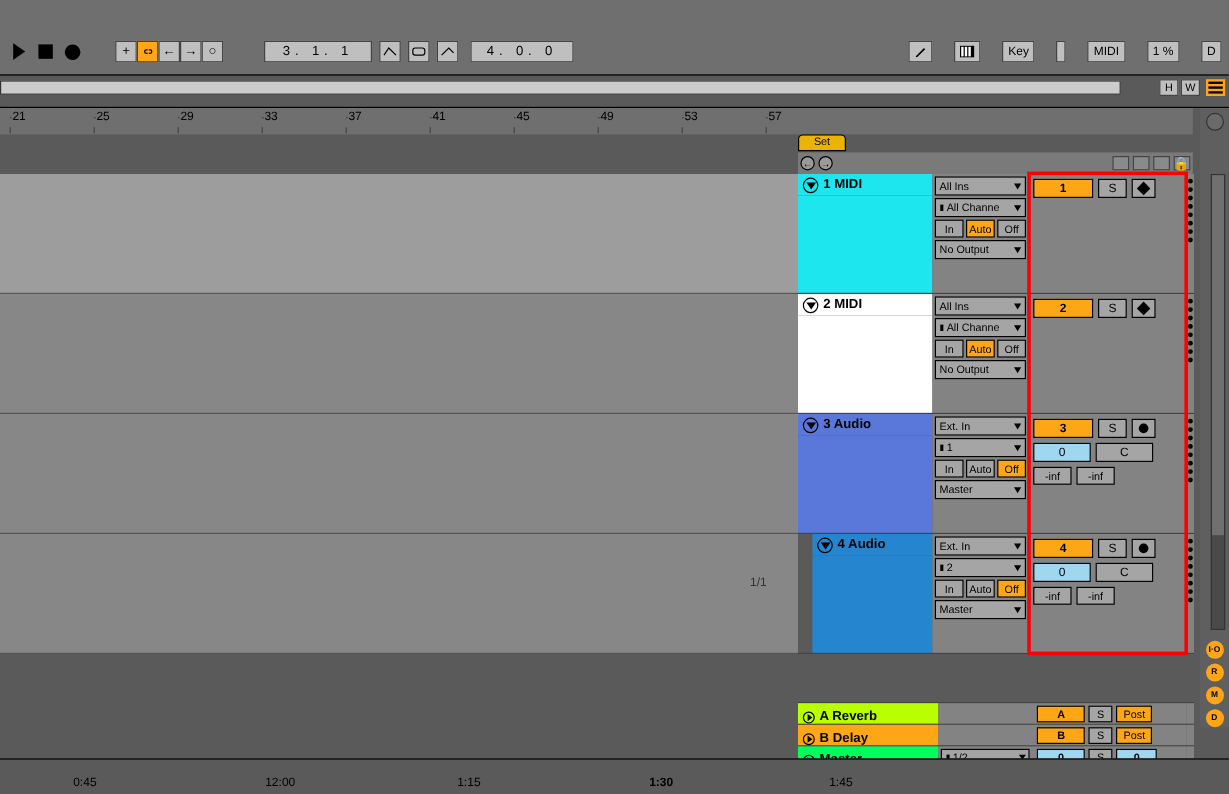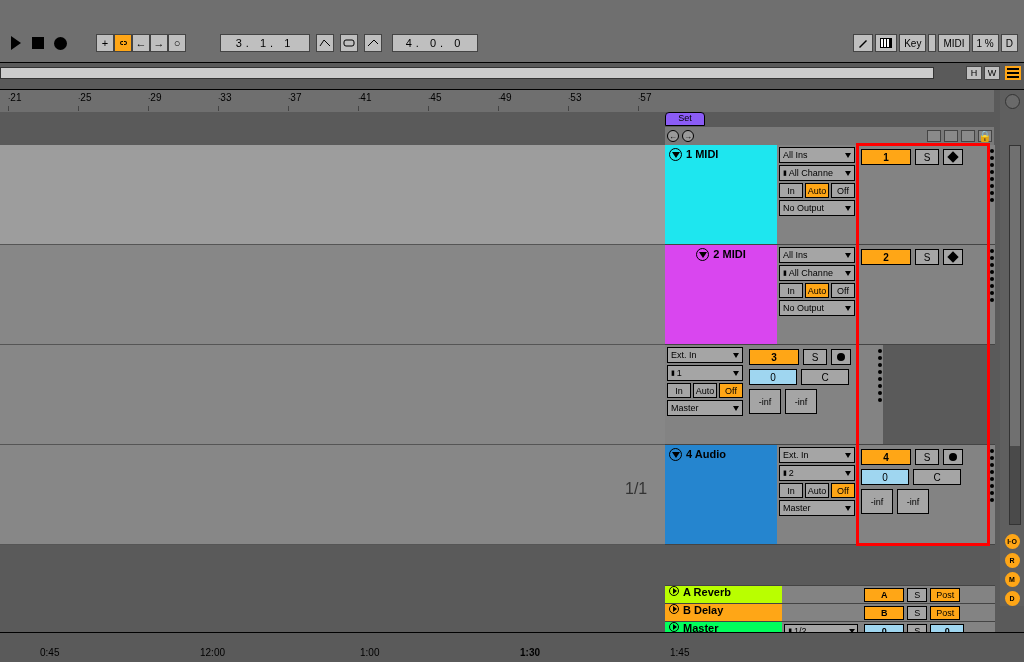"Key" .right-tools { gap: 2px -> 18px }
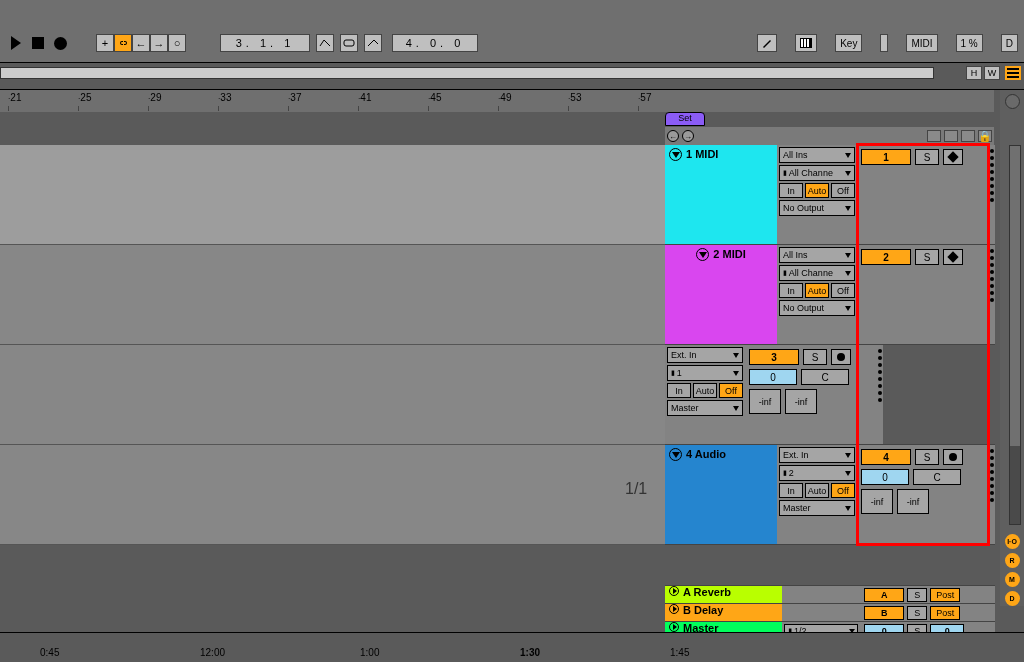"Set" .set-box { background: #8b5cf6 -> #eab308 }
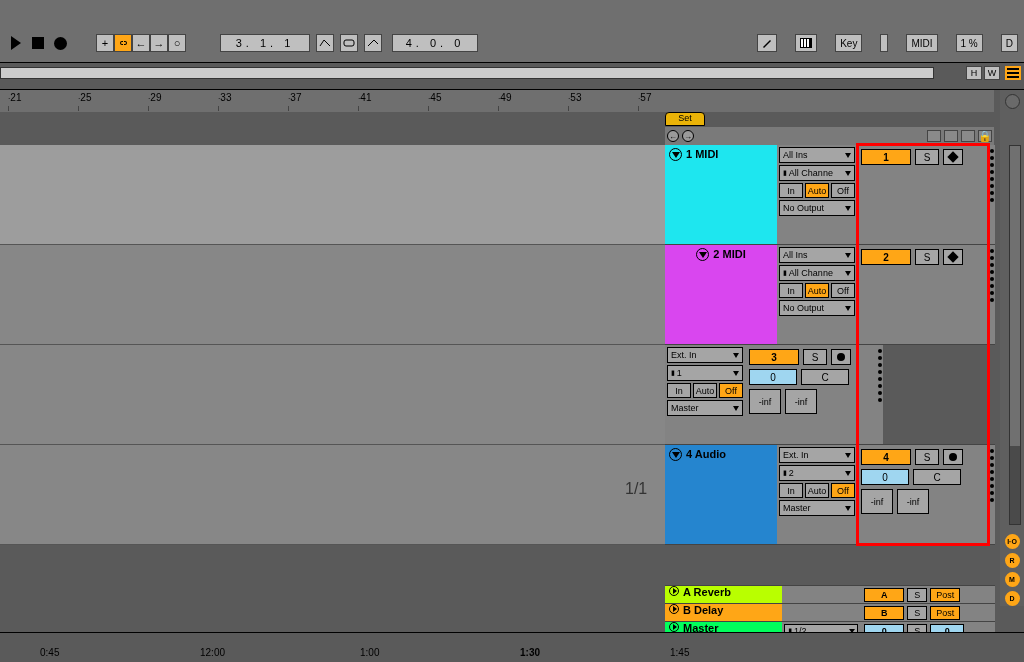"2 MIDI" .t2 .name-hdr,.t2 .name-body { background: #d946ef -> #ffffff; justify-content: center -> none }
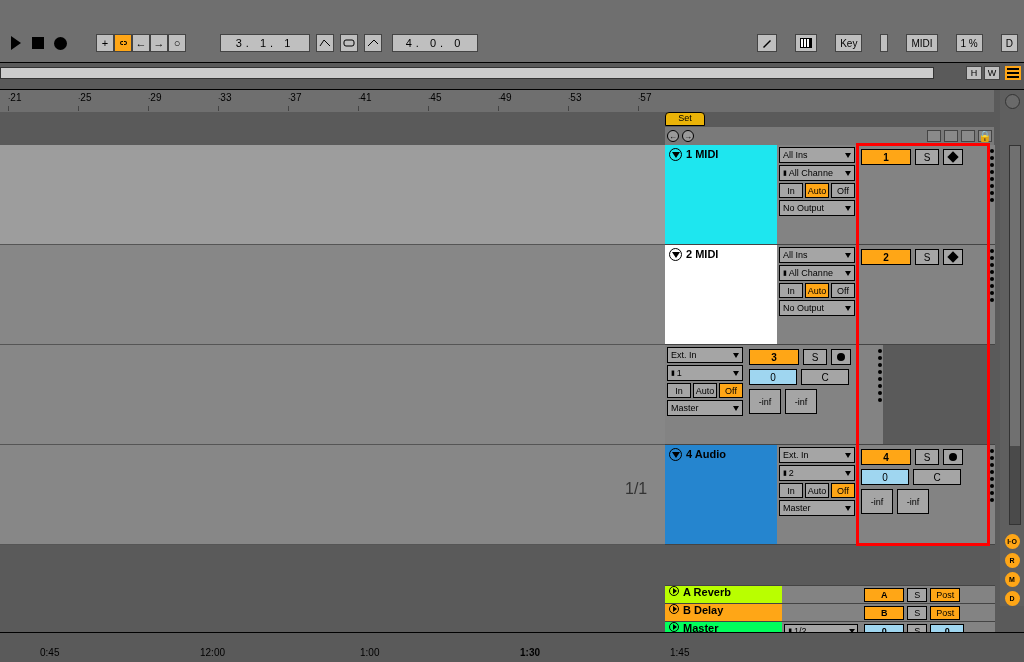"3 Audio" div.name-col { html: none -> <div> <div> <div> <div></div> </div> <span>3 Audio</span> </div> <div></div> </div> }
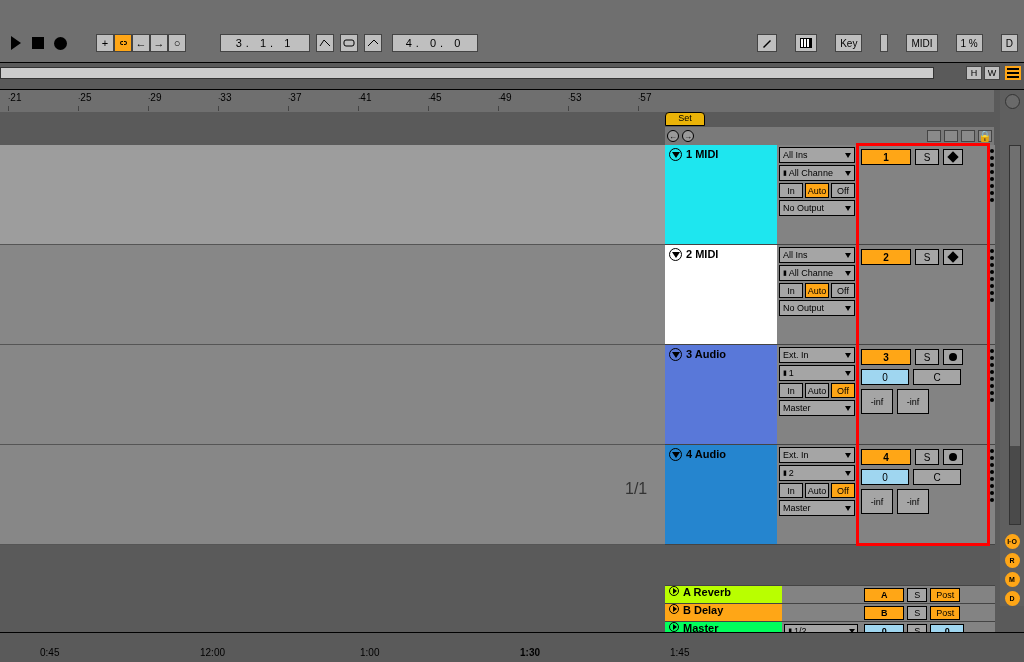"-inf" .inf-btn { height: 25px -> 15px }
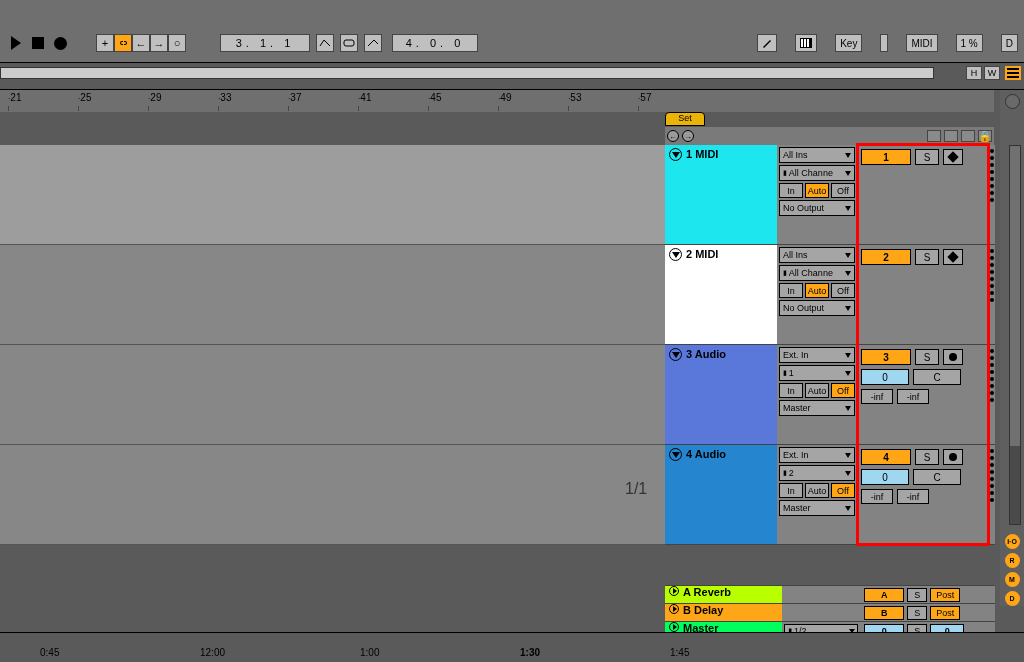"4 Audio" .t4 .name-hdr,.t4 .name-body { margin-left: none -> 12px }
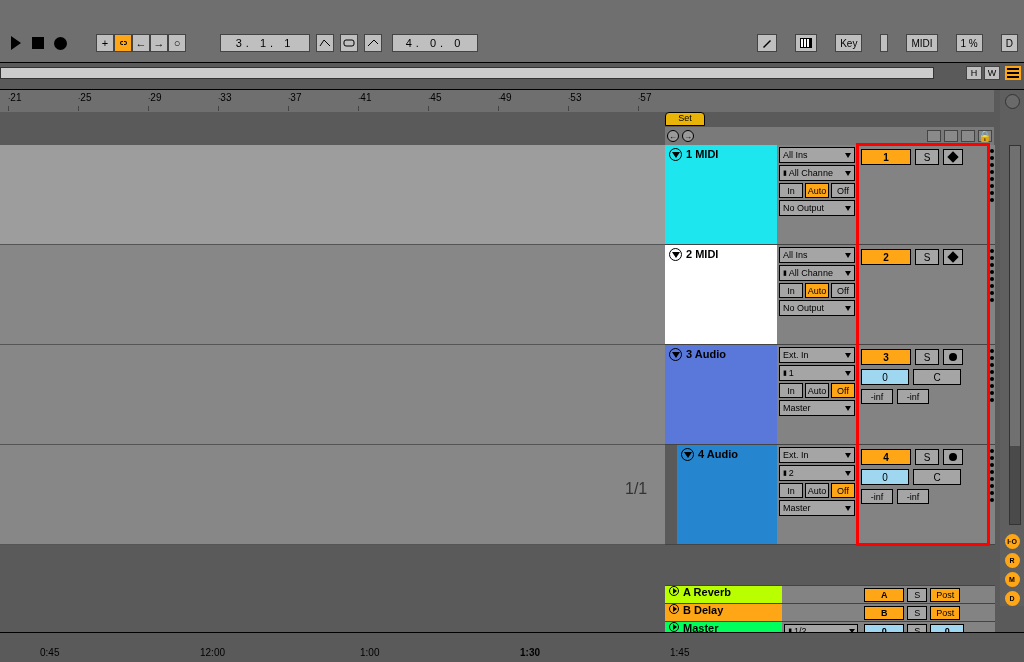"1/1" .frac { font-size: 16px -> 10px }
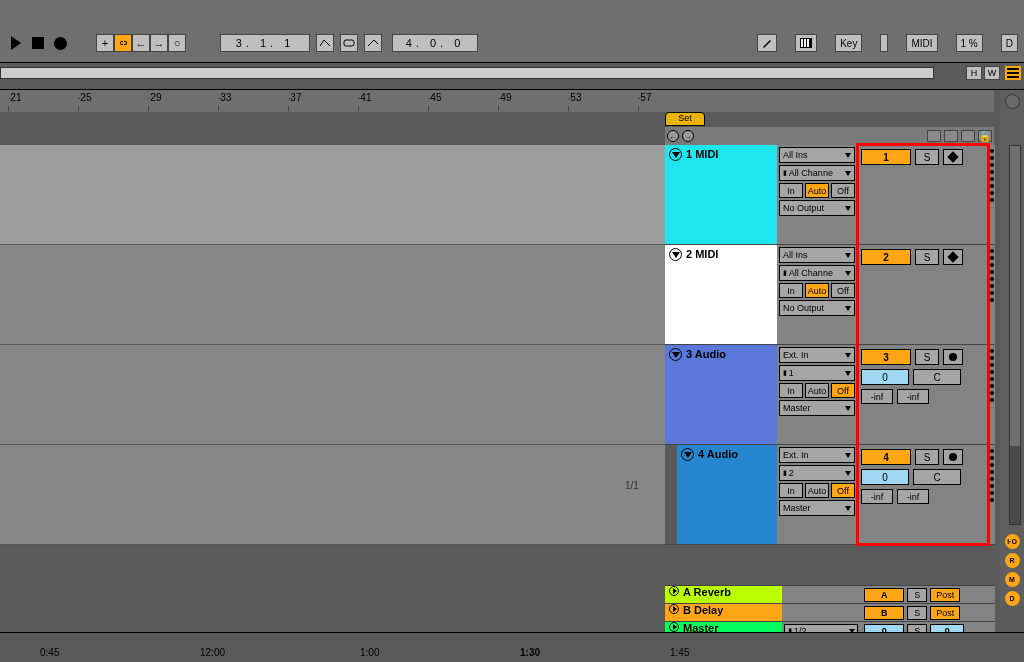"A Reverb" .ret-name { align-items: flex-start -> flex-end }
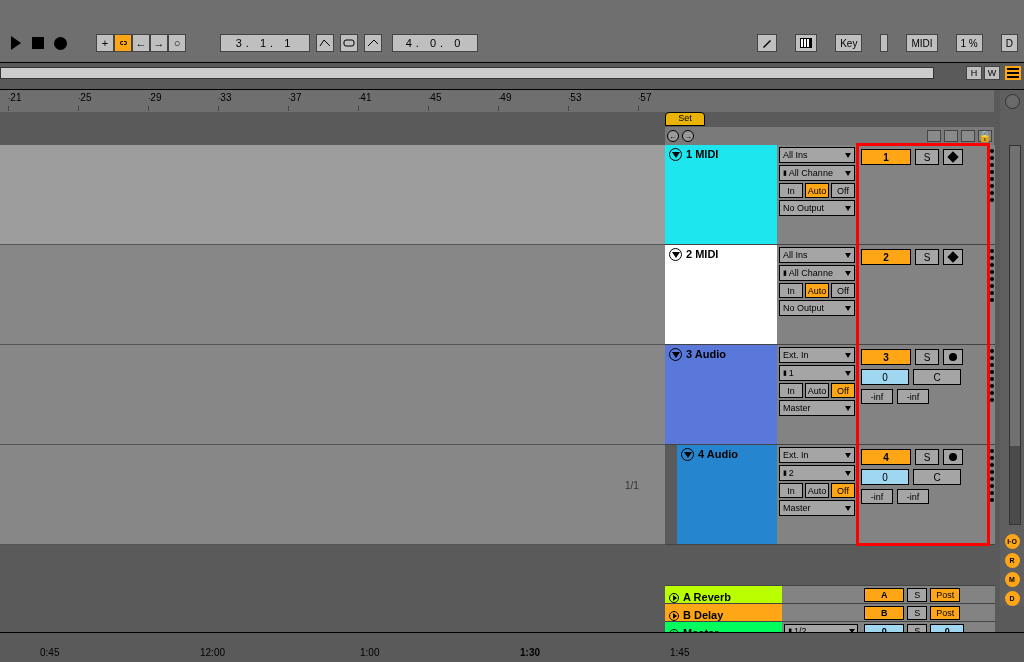"0:45" .br-tick { margin-left: none -> 21px }
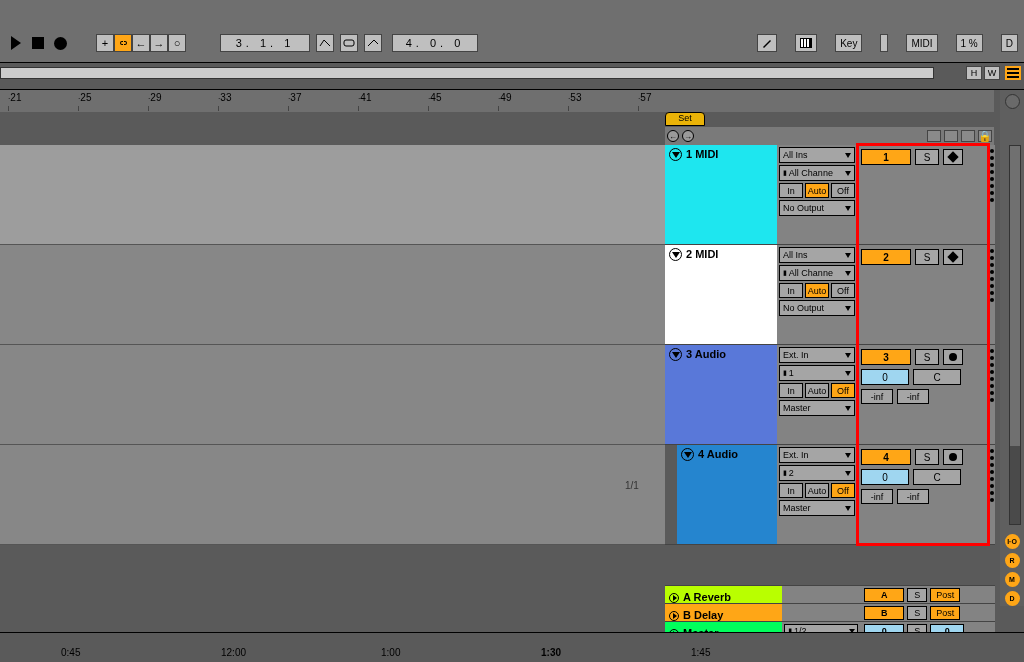"1:00" span.br-tick { text: 1:00 -> 1:15 }
